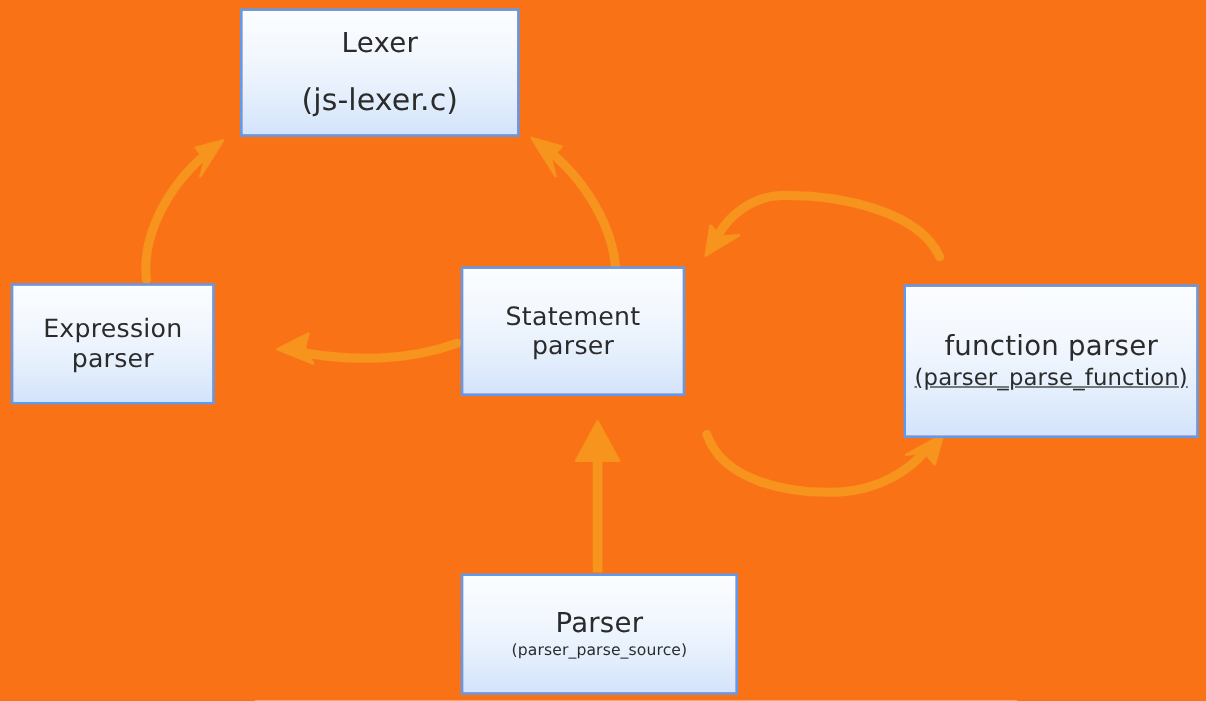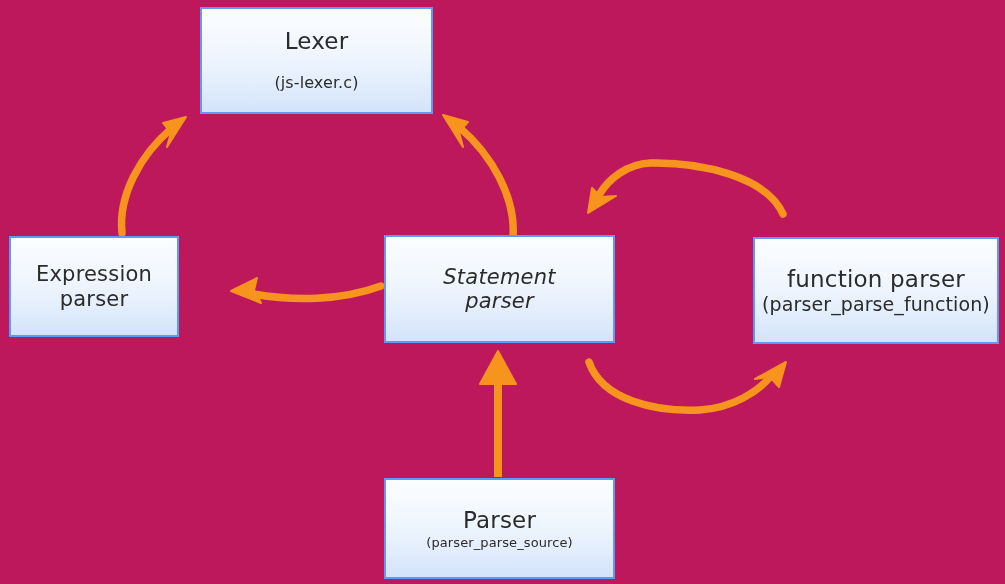"Lexer" #diagram-canvas { background: #be185d -> #f97316 }
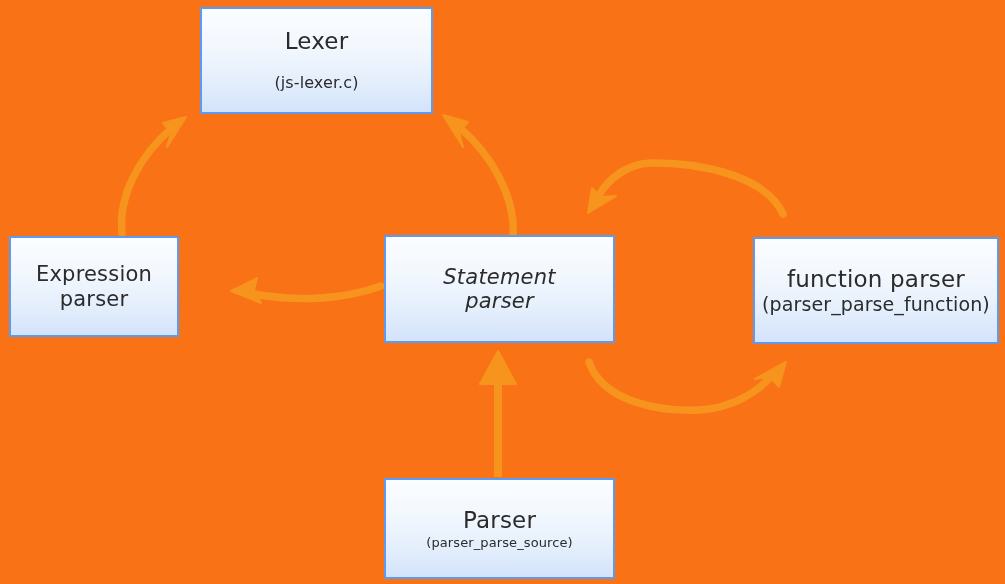"(js-lexer.c)" #node-lexer .node-sub { font-size: 16px -> 25px }
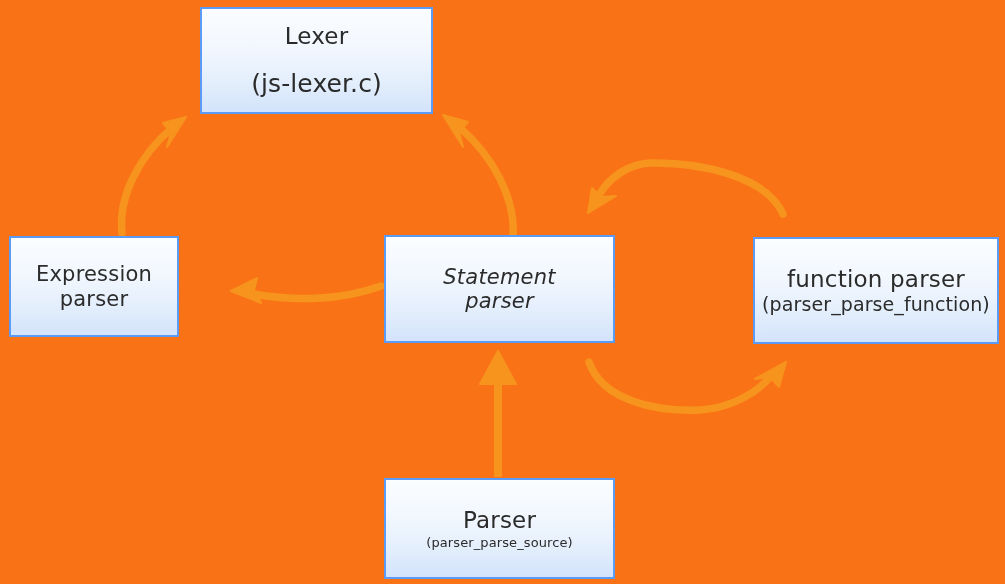"Statement" #node-statement { font-style: italic -> none; top: 235px -> 222px; width: 231px -> 187px }
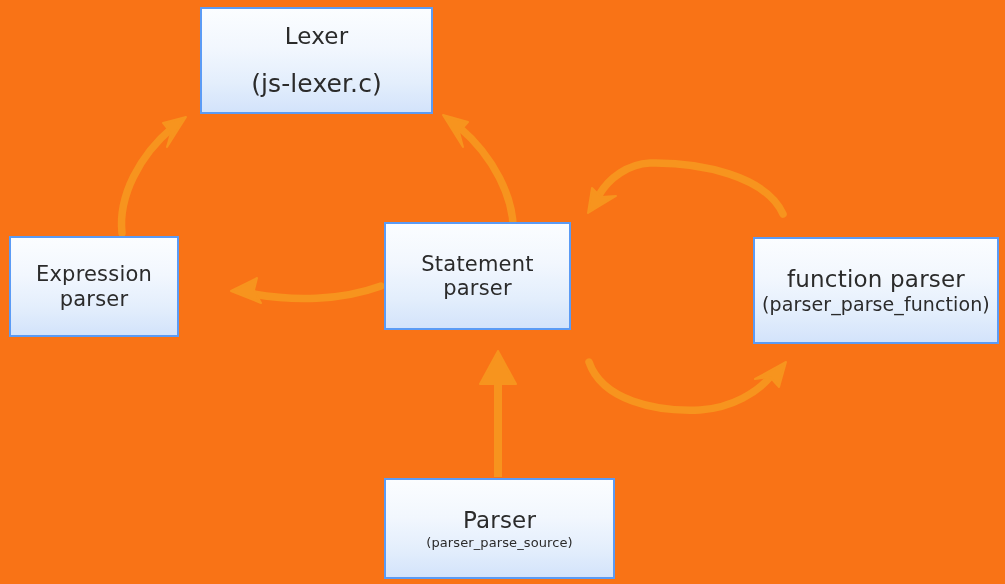"function parser" #node-function { height: 107px -> 128px }
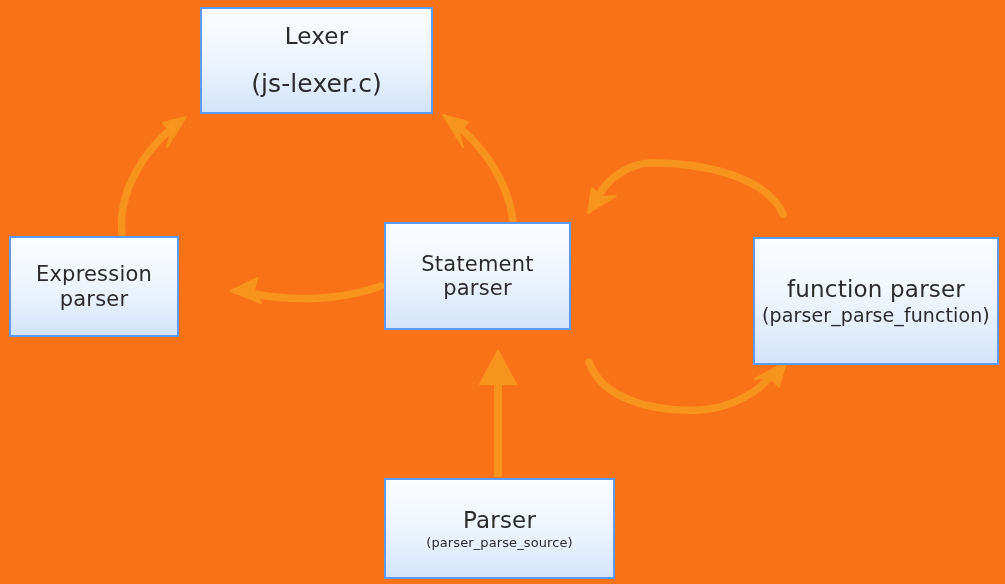"(parser_parse_function)" #node-function .node-sub { text-decoration: none -> underline }
